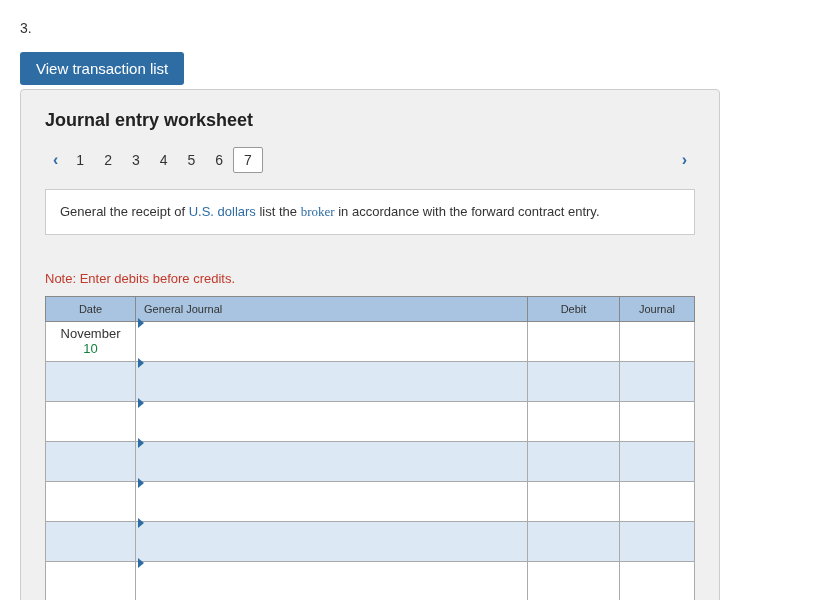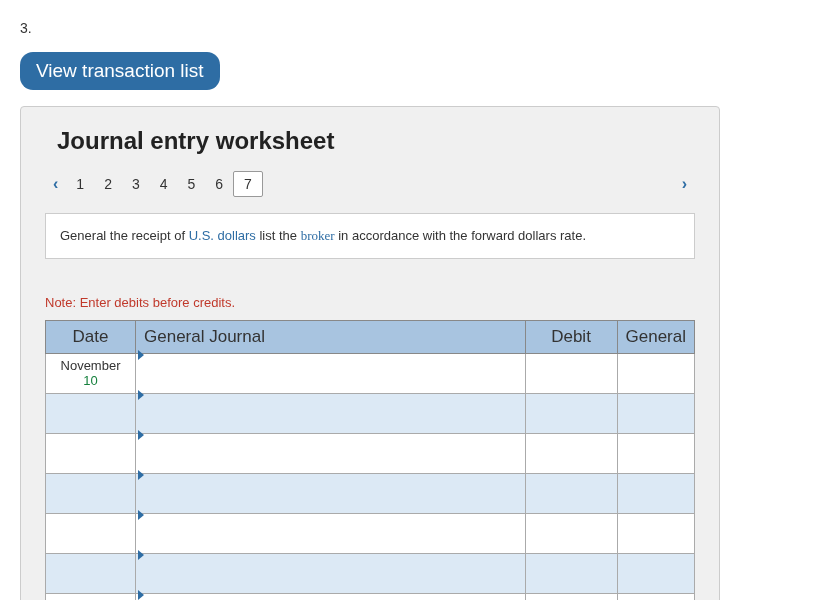"View transaction list" .view-transaction-btn { border-radius: 13px -> 3px; font-size: 19px -> 15px; margin-bottom: 16px -> 4px }
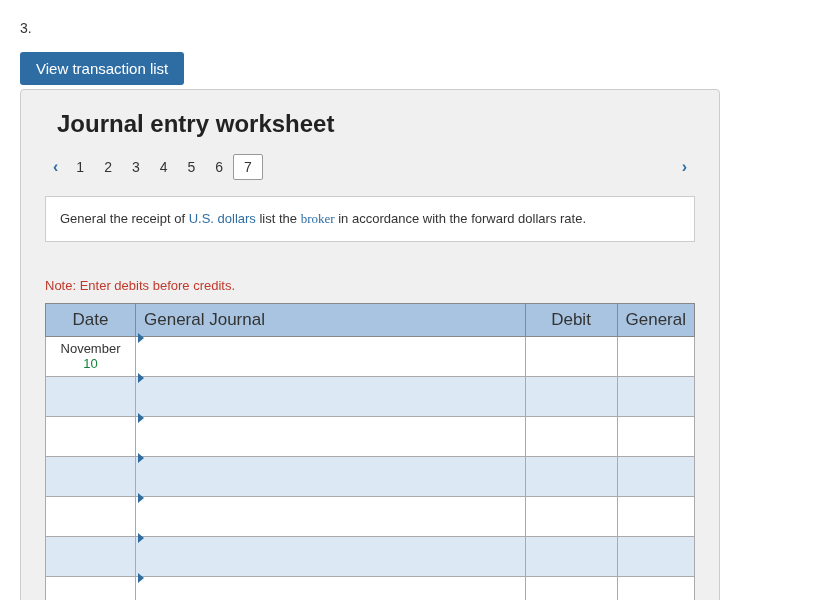"Journal entry worksheet" .worksheet-title { font-size: 24px -> 18px; margin-left: 12px -> none }
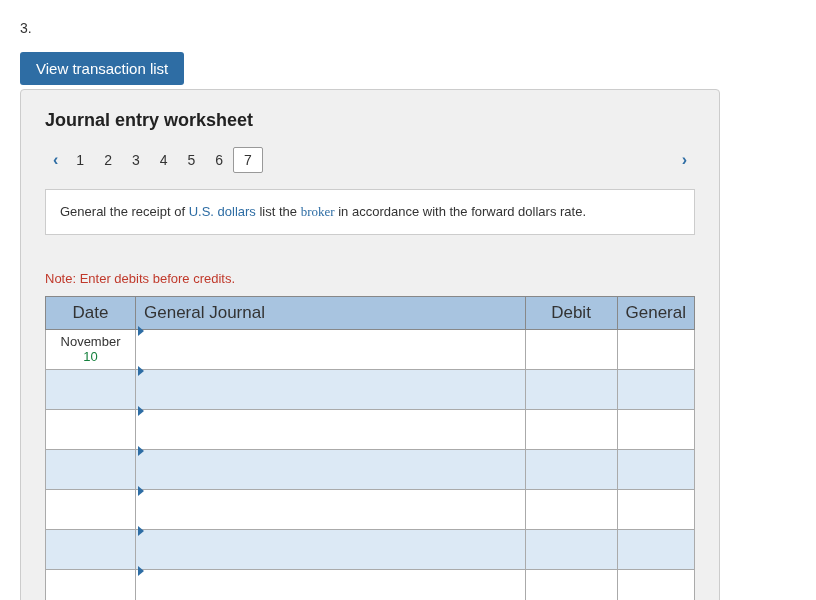"in accordance with the forward" span { text: dollars rate -> contract entry }
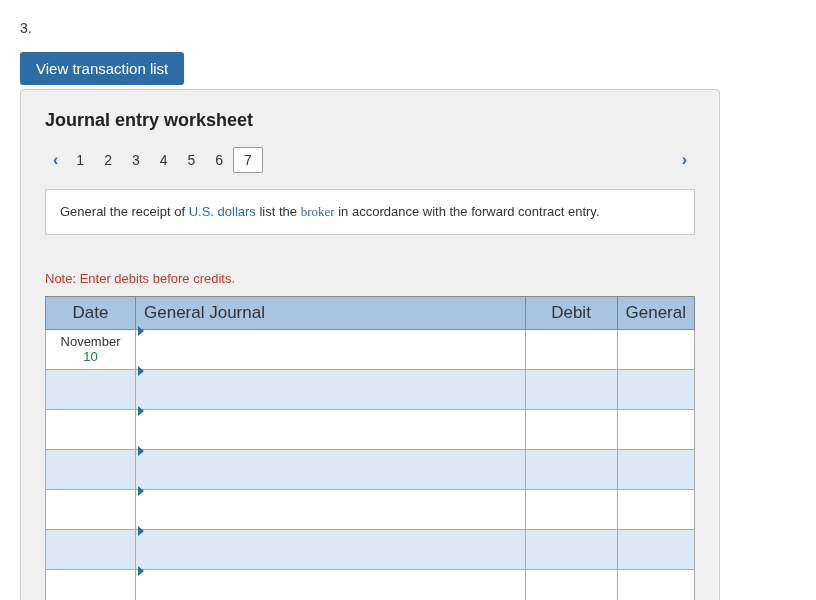"Date" .journal-table thead tr th { font-size: 17px -> 11px }
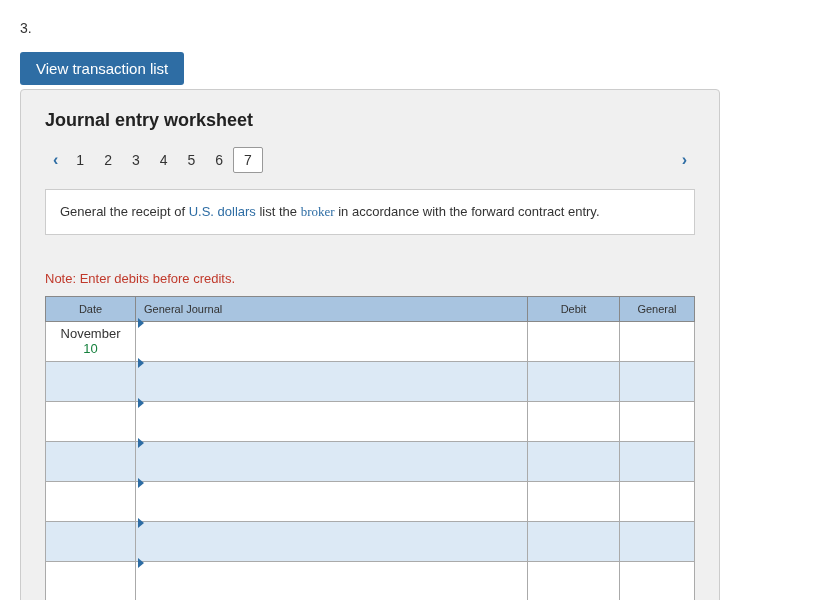"General" th.credit-col { text: General -> Journal }
